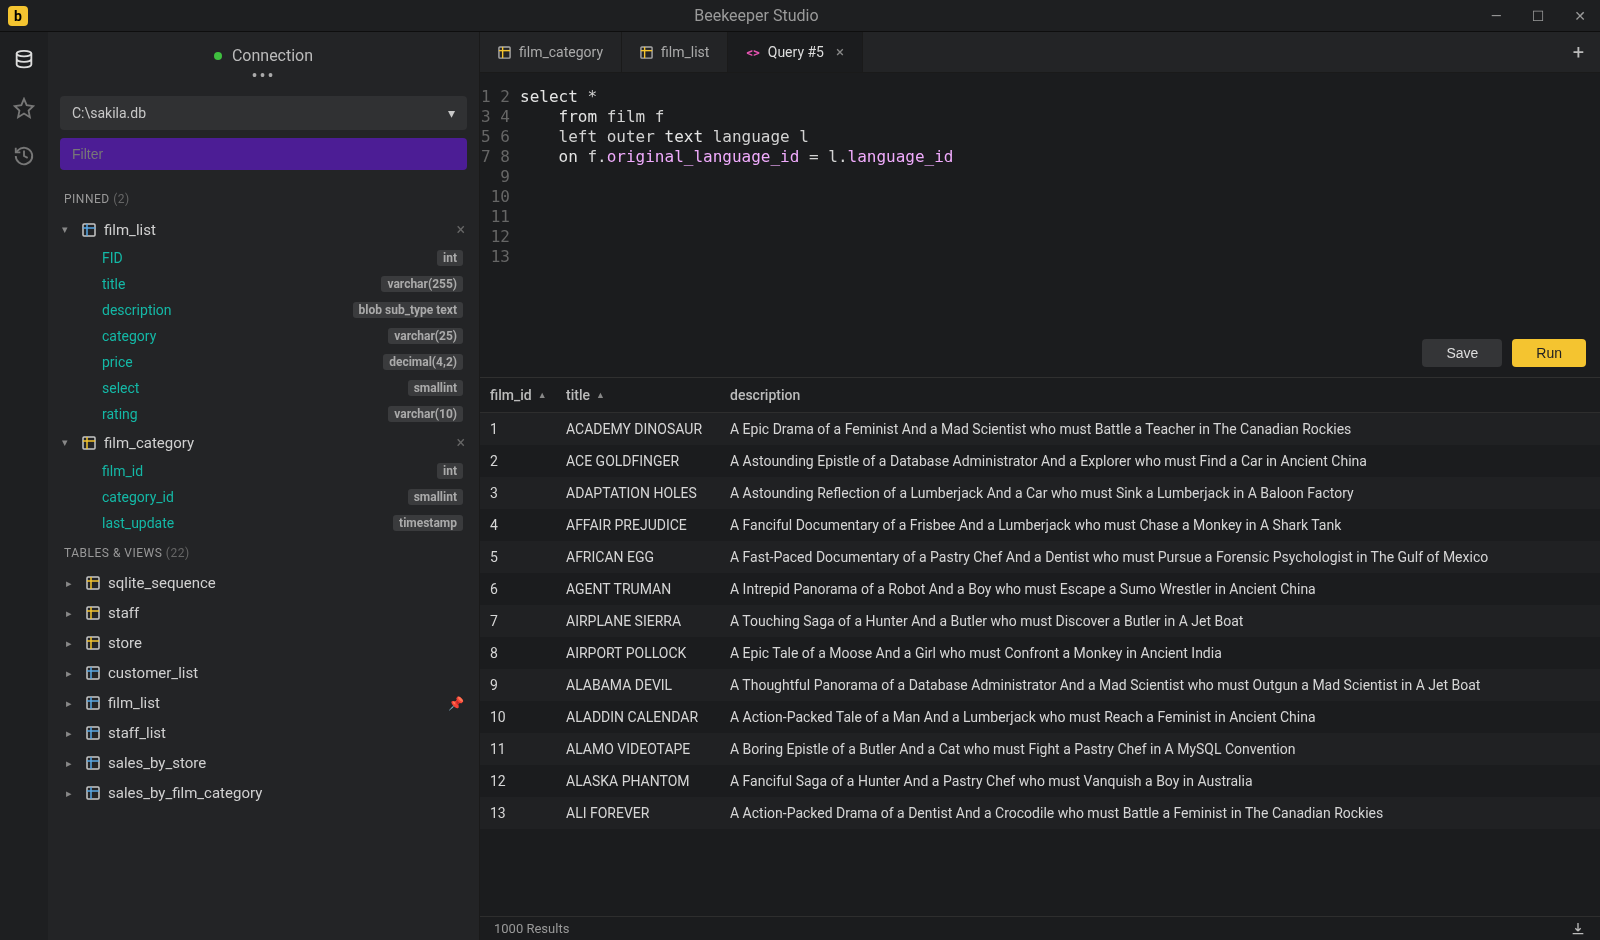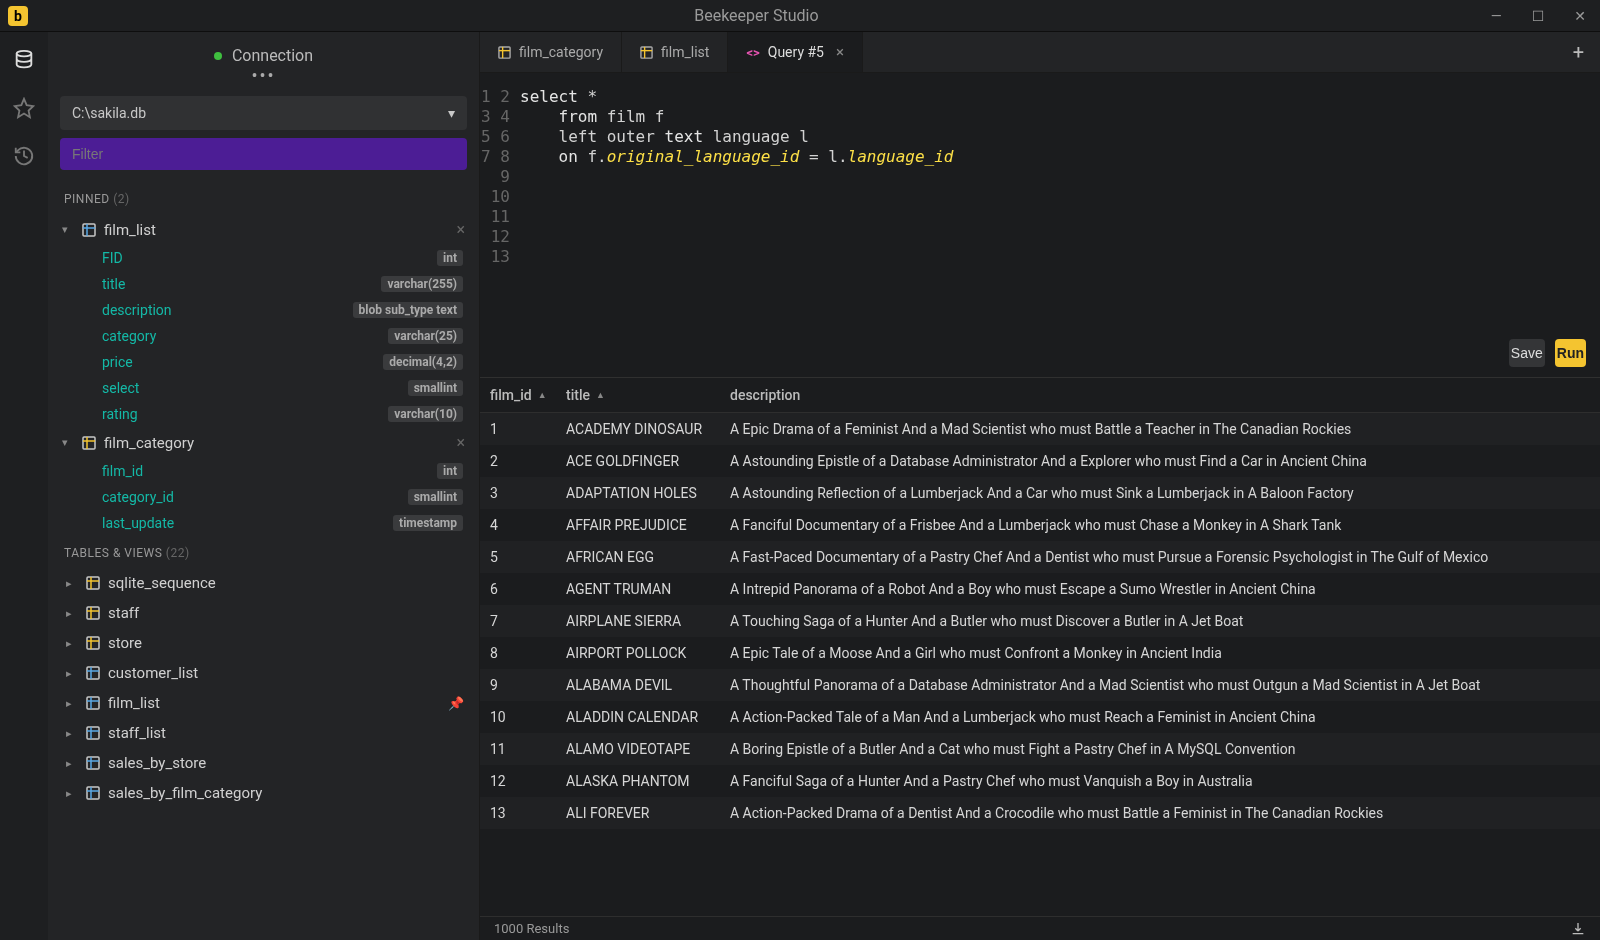"original_language_id" .fn { color: #fde047 -> #f0abfc; font-style: italic -> none }
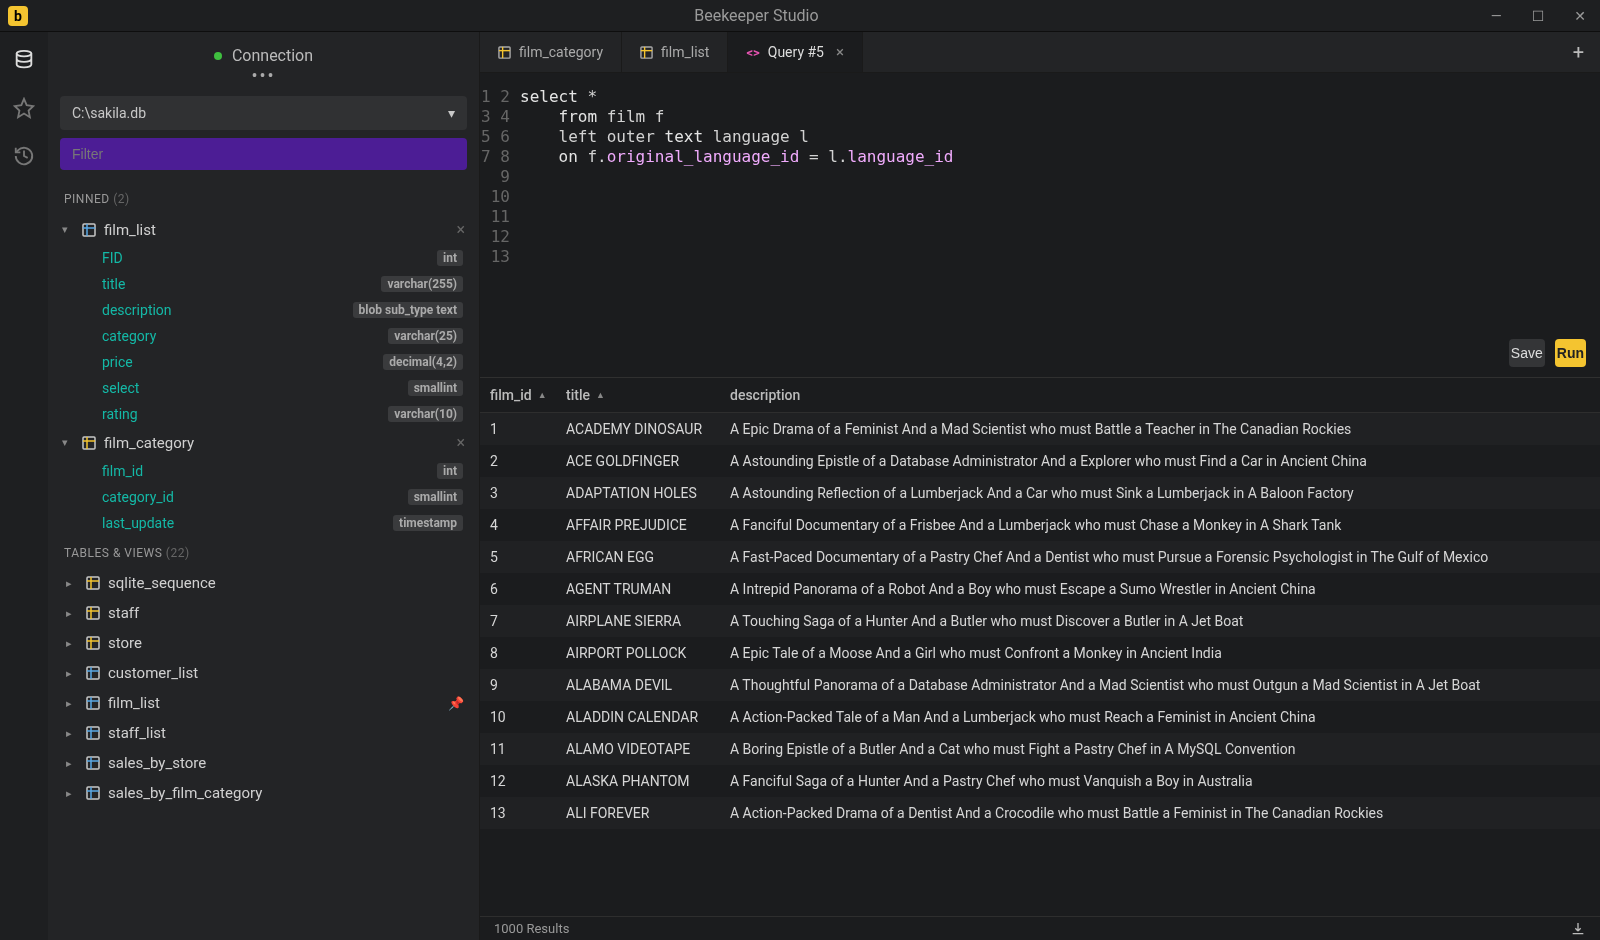"Save" .btn { padding: 6px 2px -> 6px 24px }
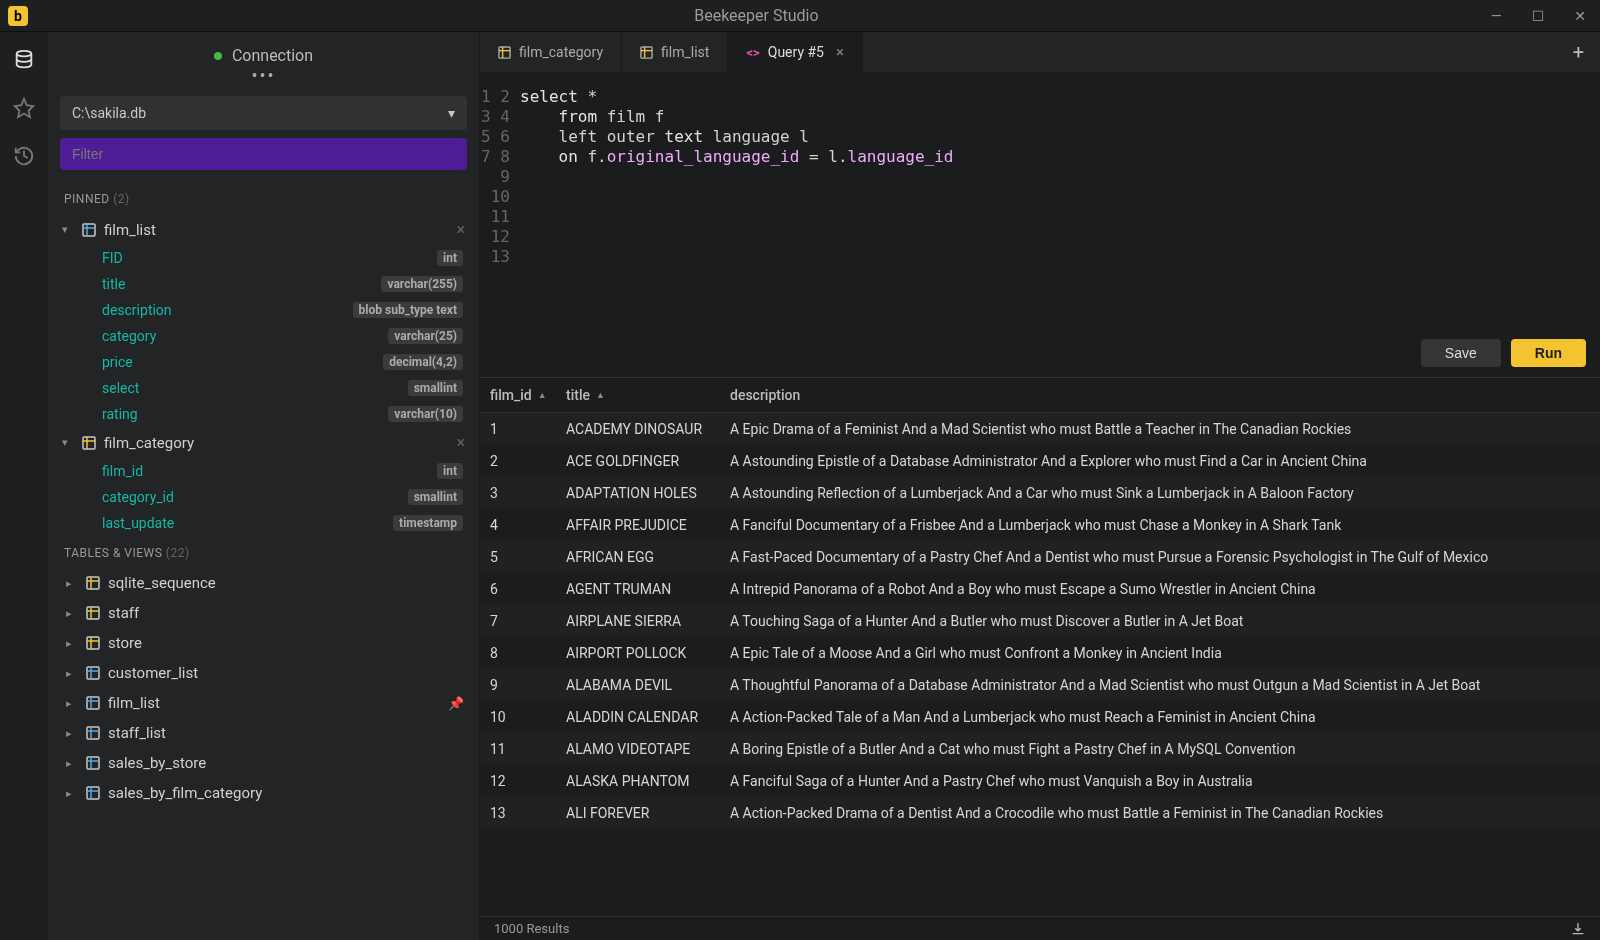"Run" .btn-run { font-weight: 700 -> 400 }
